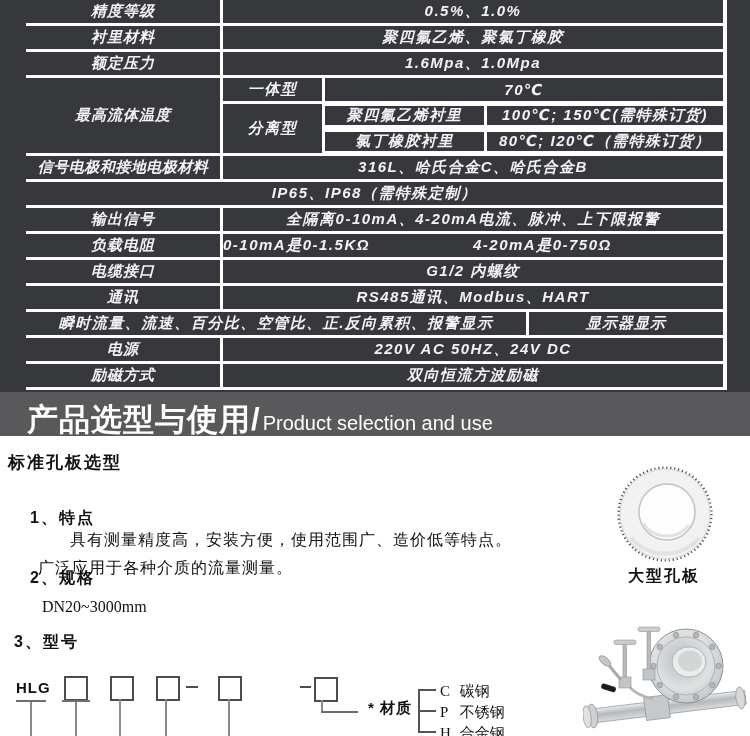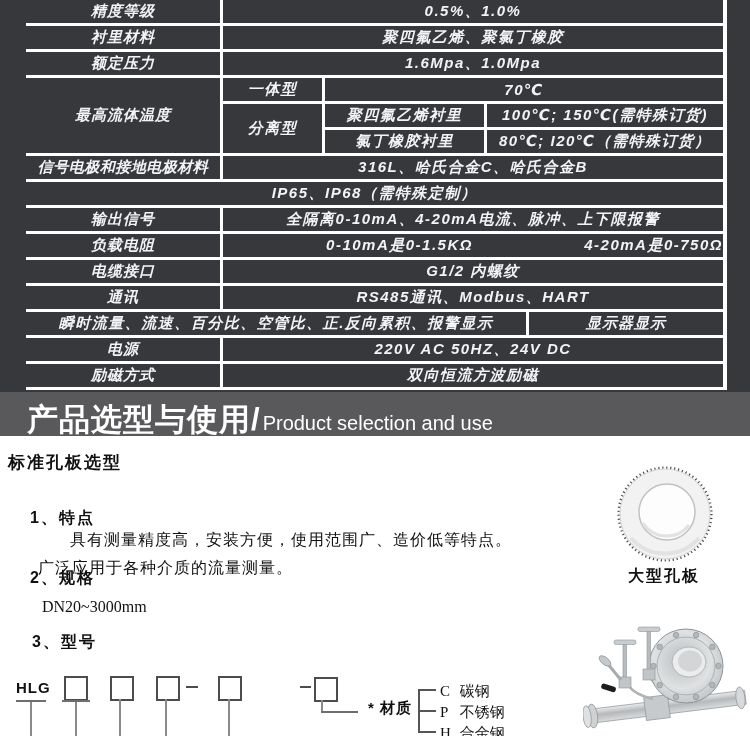"聚四氟乙烯衬里" .tb-linerrow { align-items: none -> center }
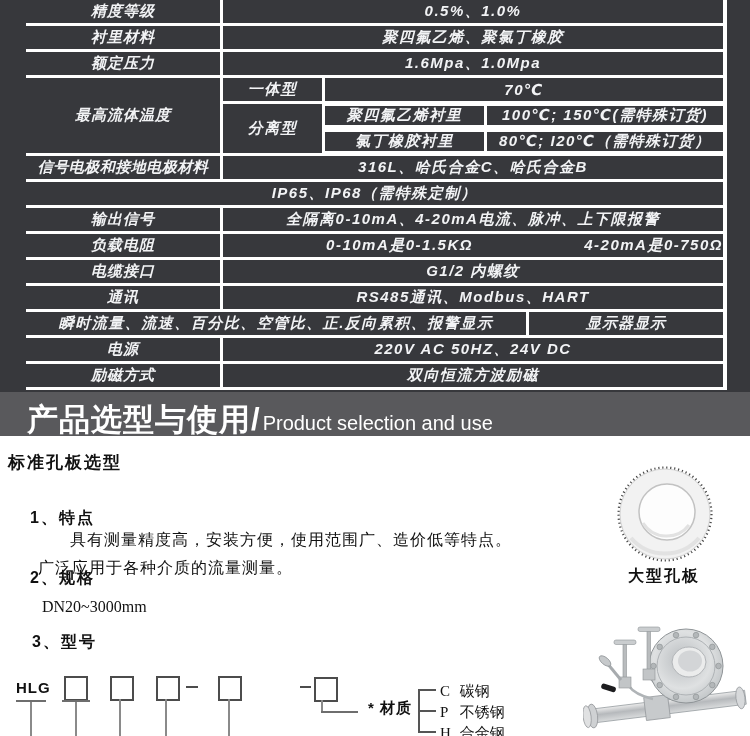"0-10mA是0-1.5KΩ" .load-split span { padding-left: 6px -> none; text-align: right -> left }
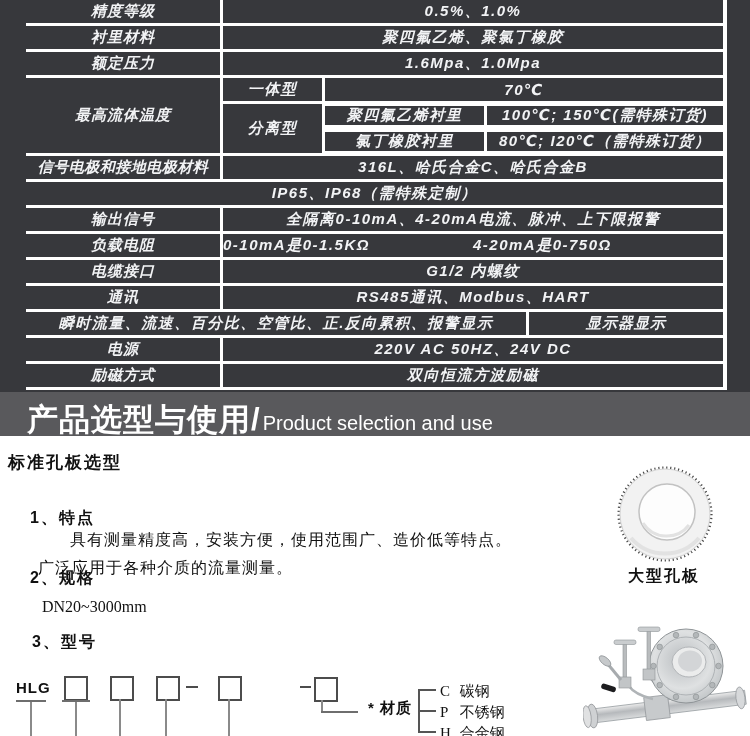"3、型号" div.abs { left: 32px -> 14px }
